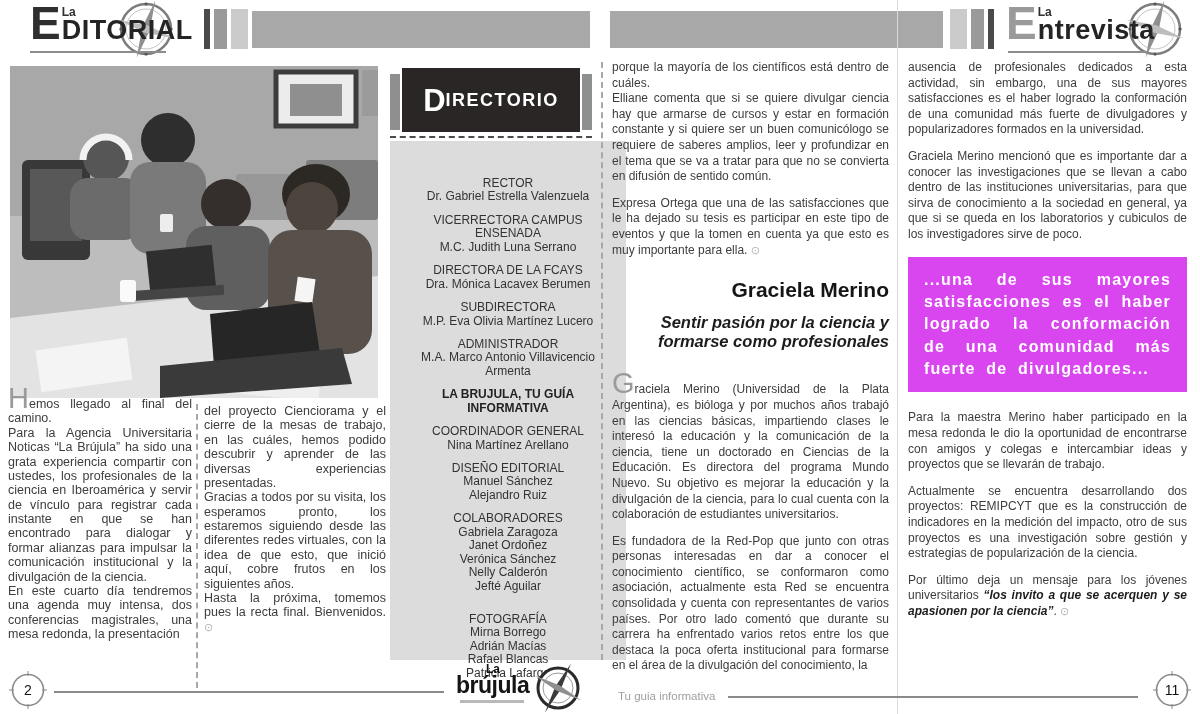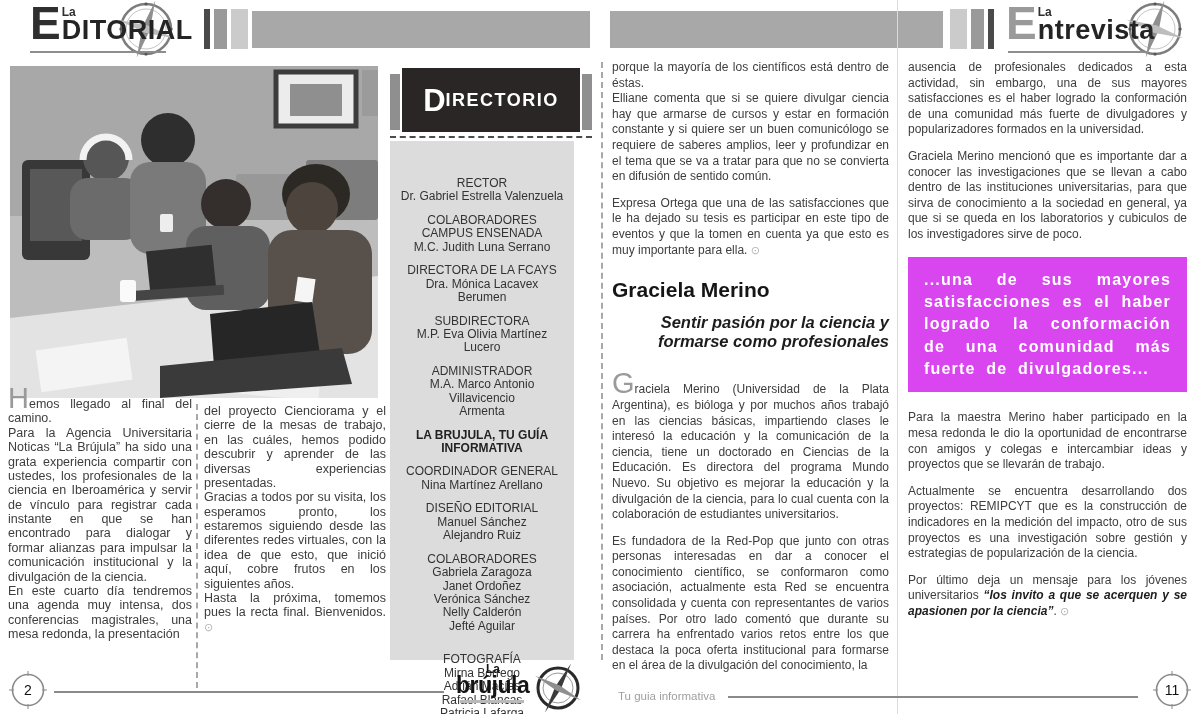"porque la mayoría de los" p { text: éstas -> cuáles }
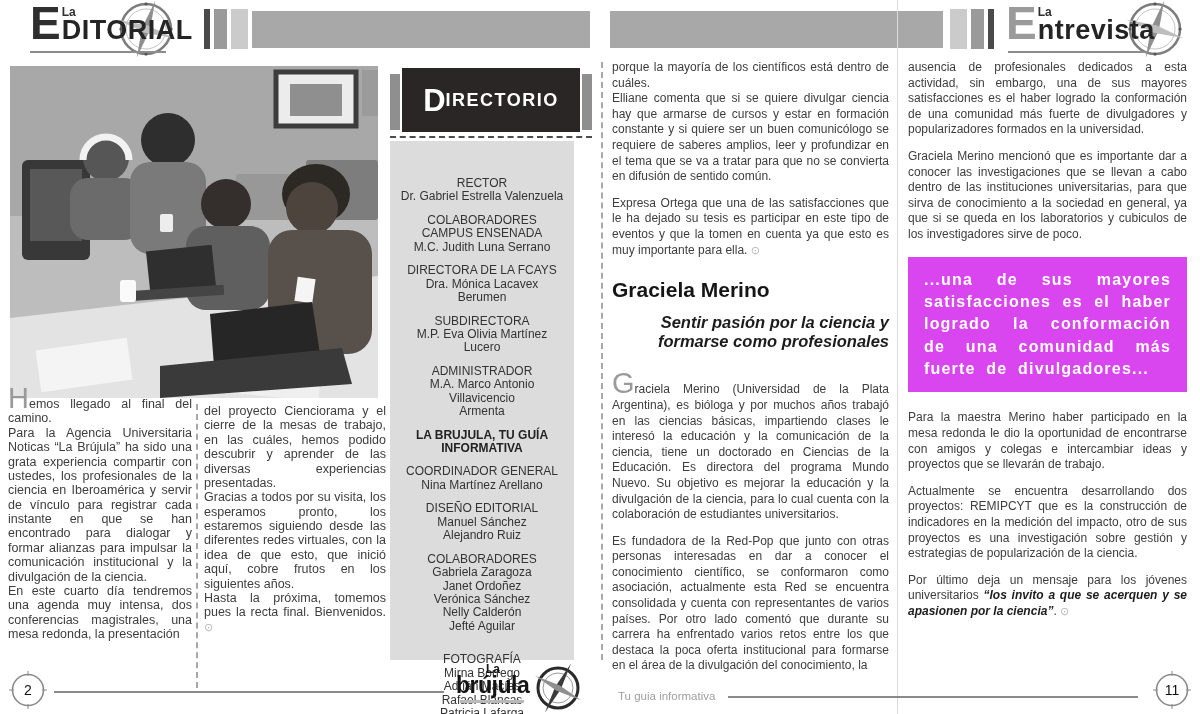"RECTOR" .dir-box { width: 184px -> 236px }
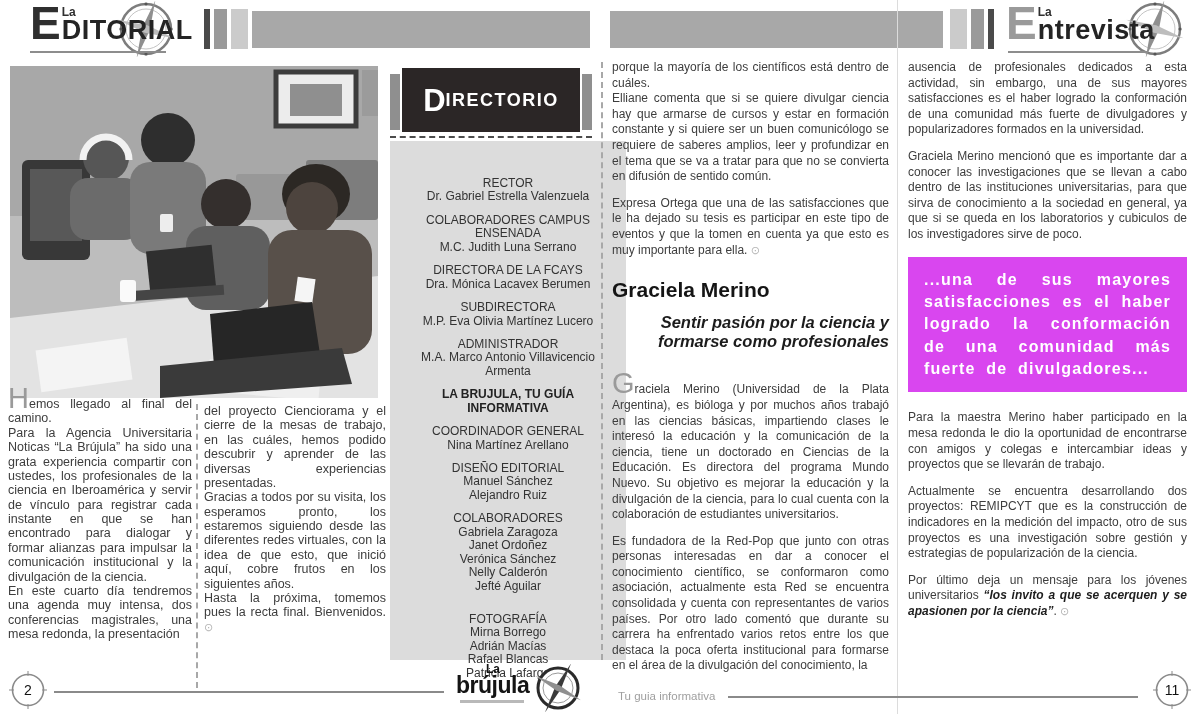"COLABORADORES CAMPUS ENSENADA" div.dir-role { text: COLABORADORES -> VICERRECTORA }
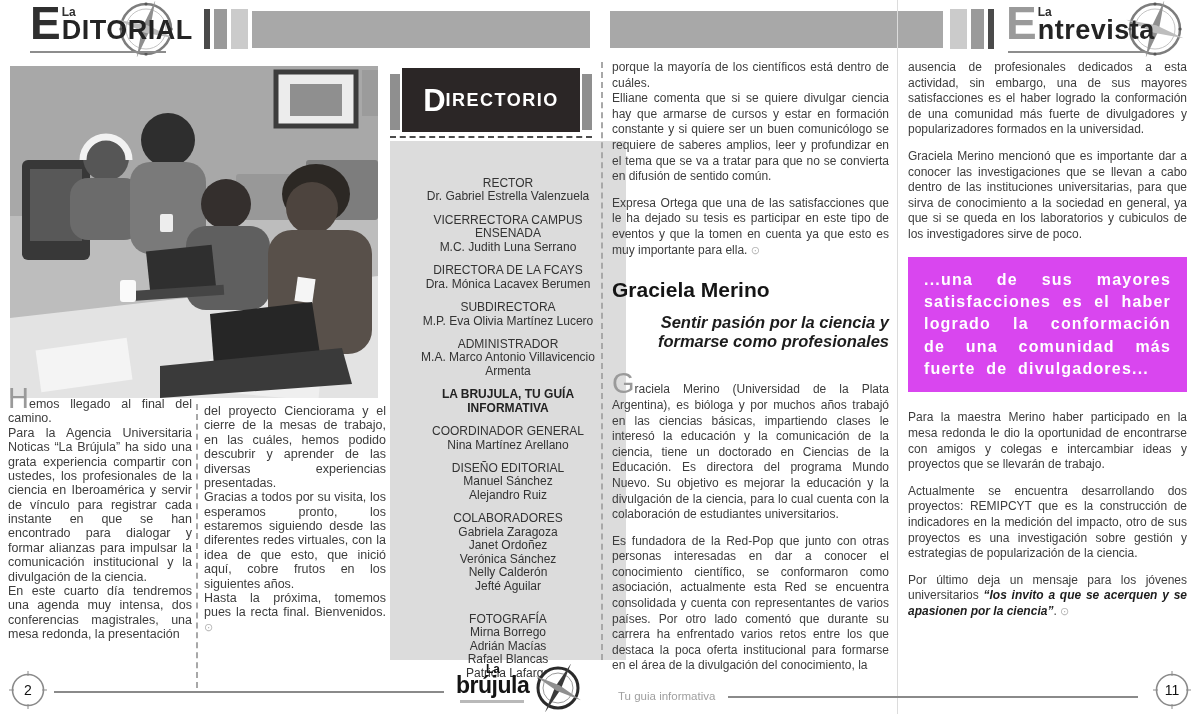"Graciela Merino" .art-heading { text-align: left -> right }
